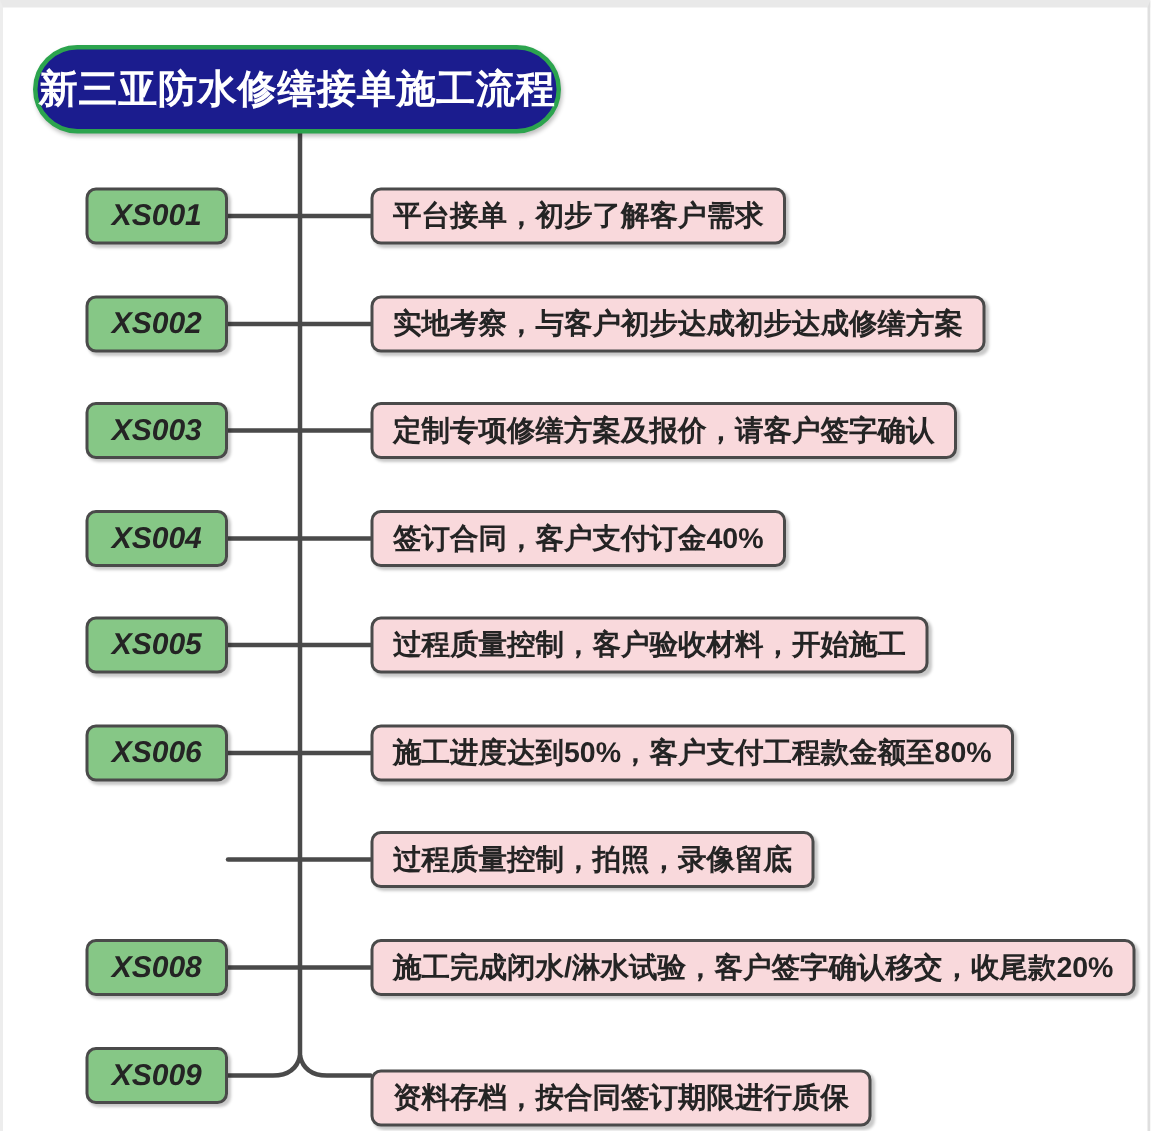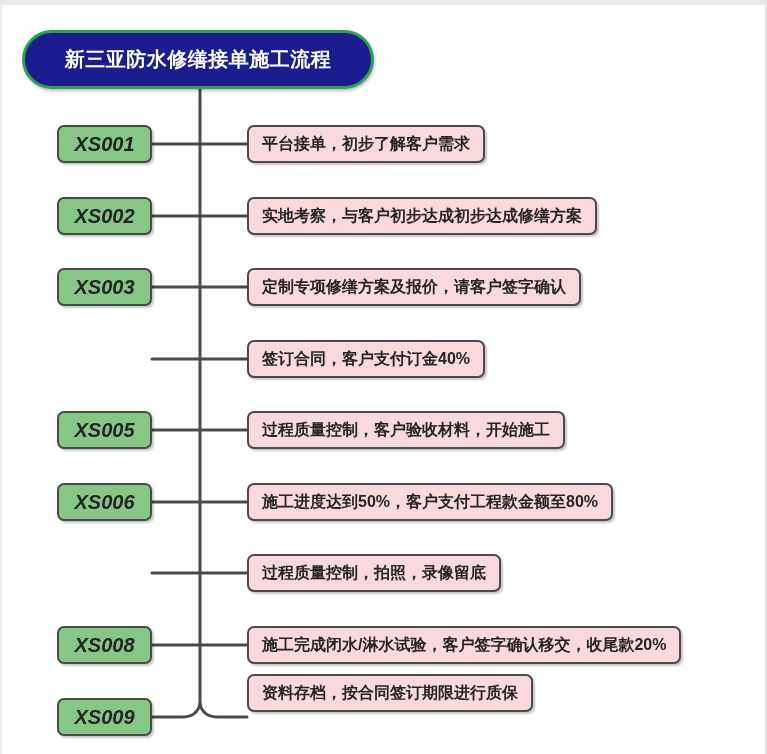"新三亚防水修缮接单施工流程" .title-bubble span { font-size: 20px -> 26px }
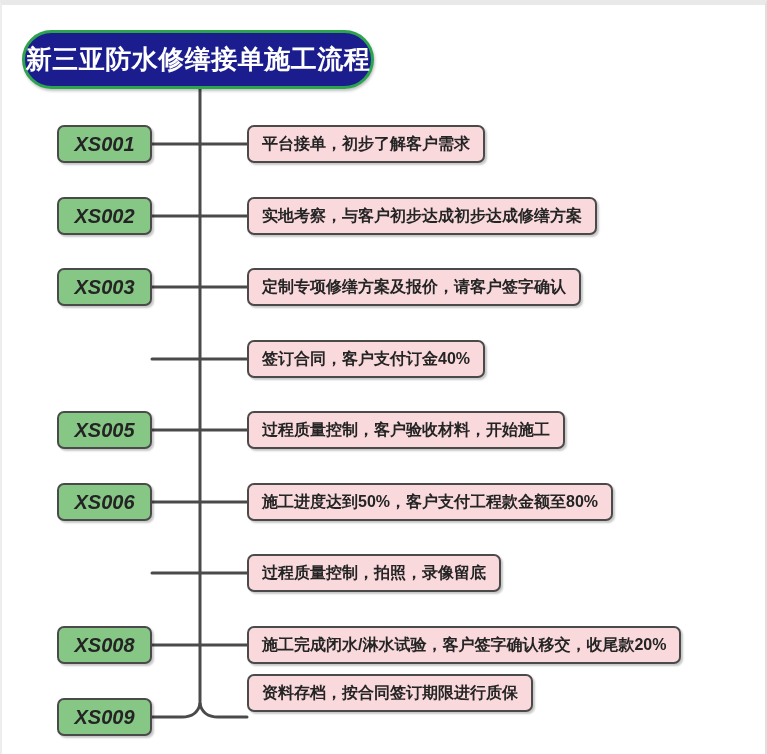"平台接单，初步了解客户需求" .desc-box { font-size: 16px -> 19px }
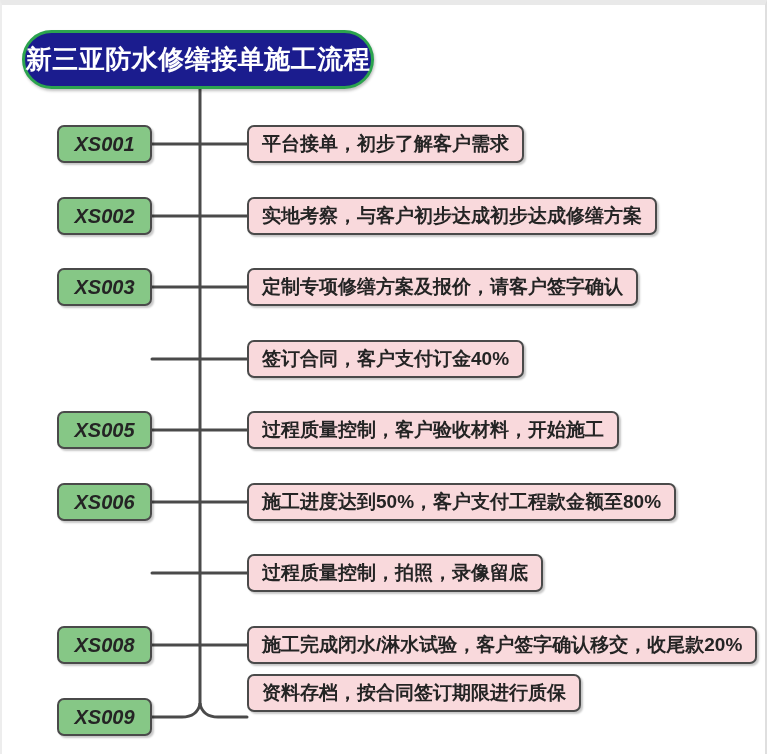"XS004" div.code-box { html: none -> <div>XS004</div> }
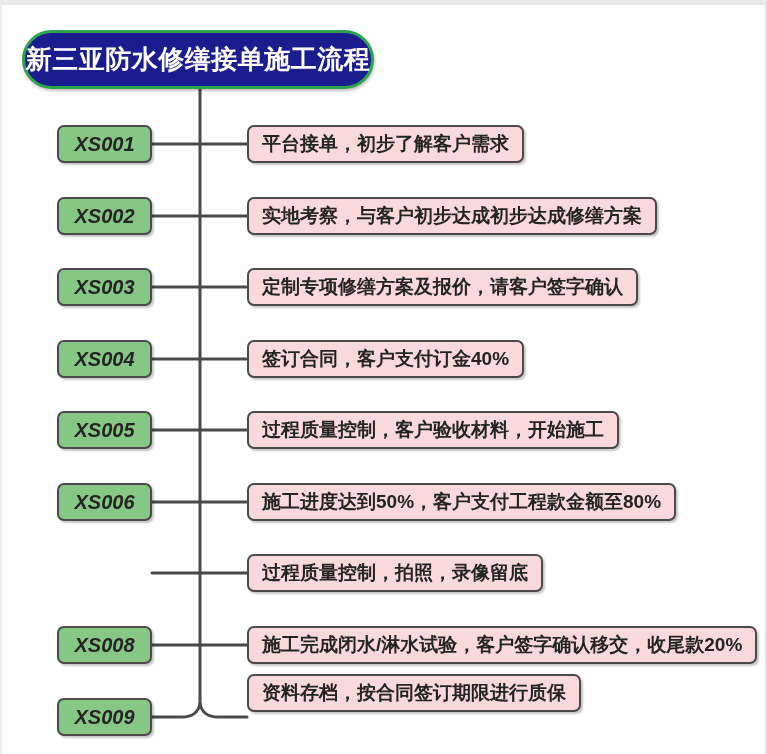"资料存档，按合同签订期限进行质保" div.desc-box { top: 669px -> 708px }
